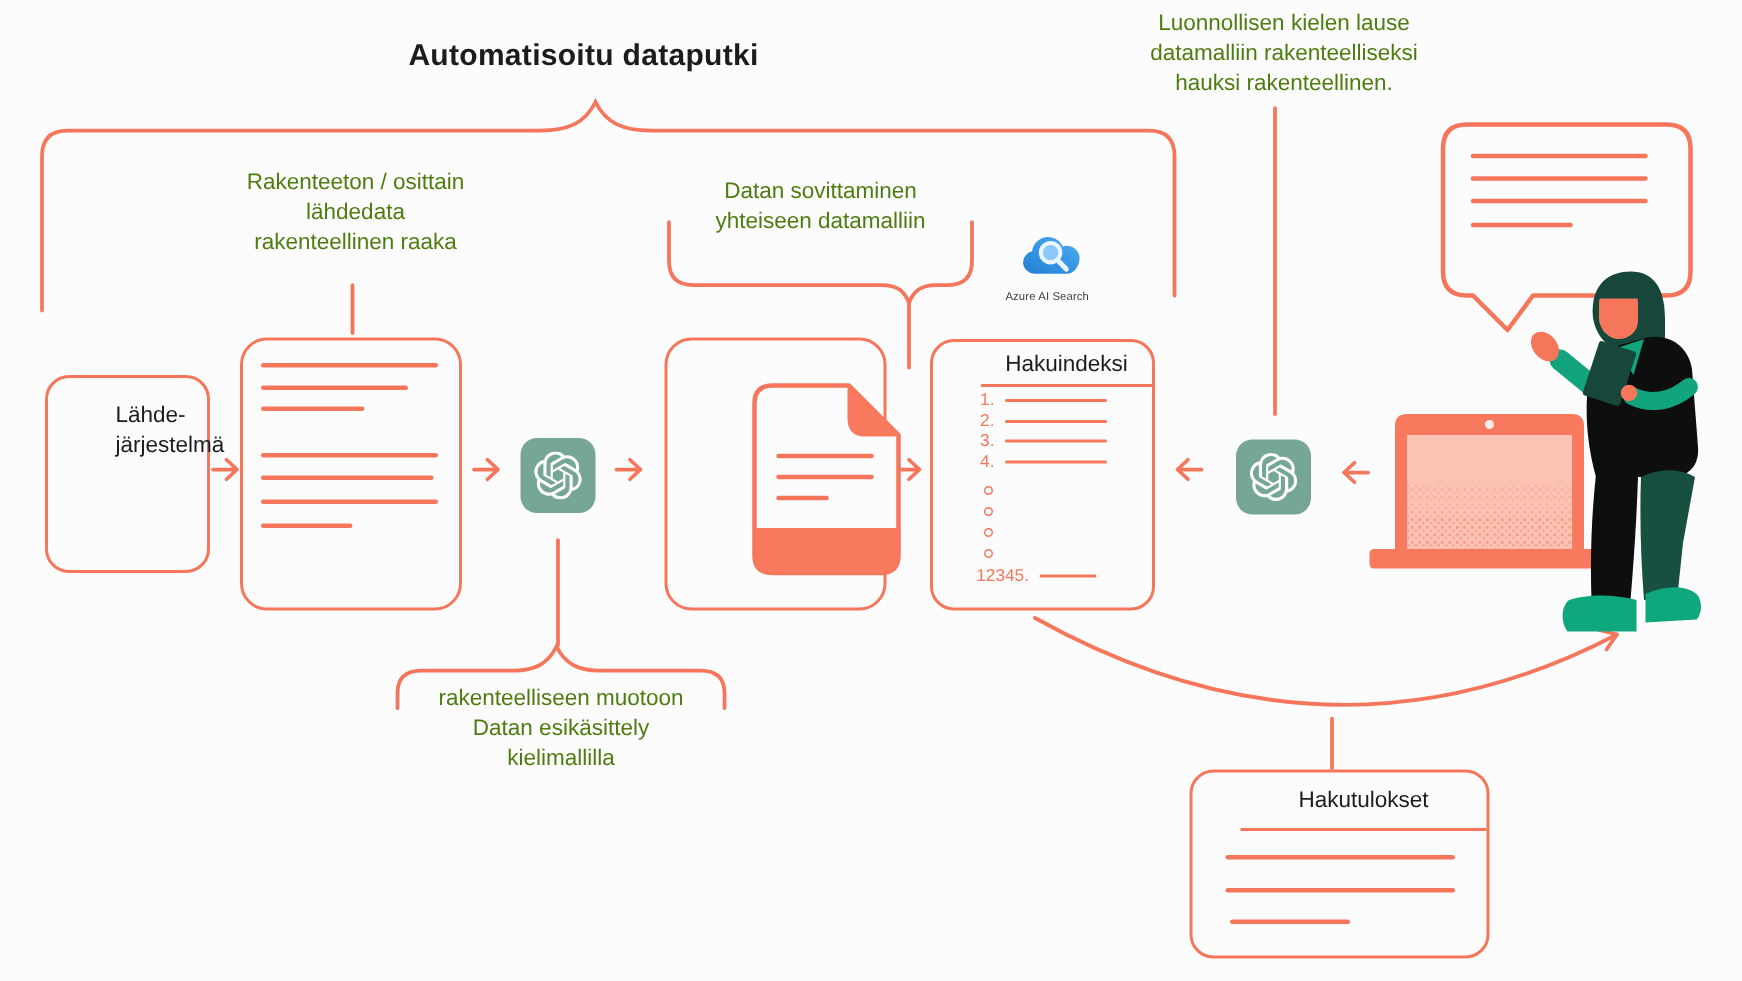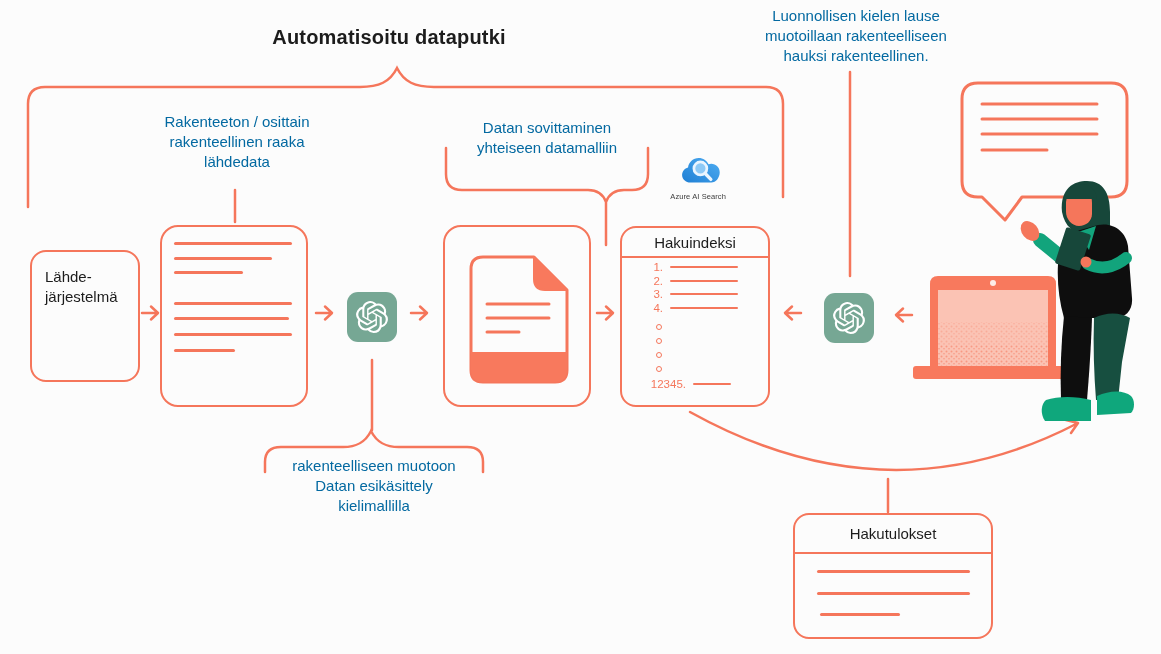"Luonnollisen kielen lause" .lbl { color: #0369a1 -> #4d7c0f }
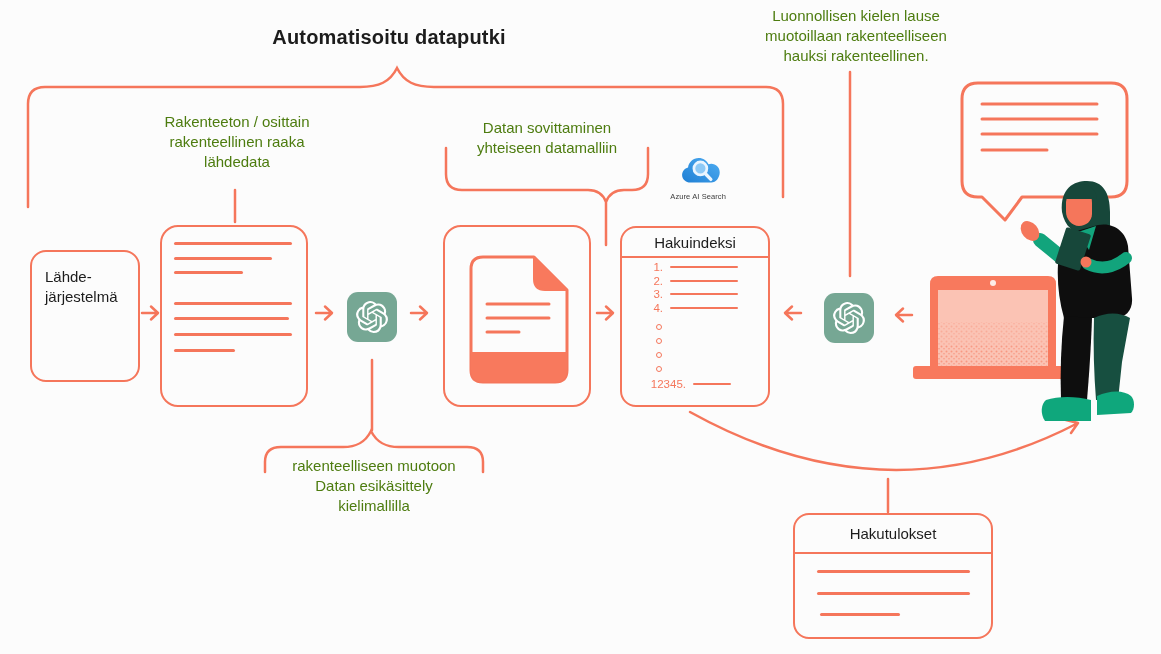"muotoillaan rakenteelliseen" span { text: muotoillaan rakenteelliseen -> datamalliin rakenteelliseksi }
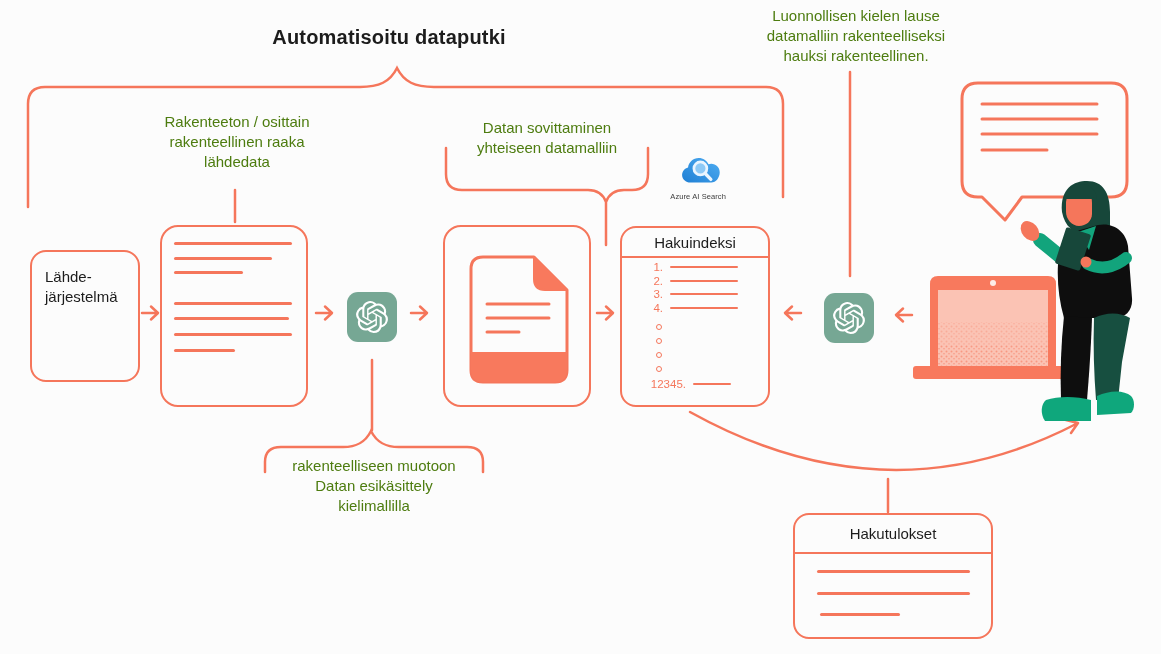"rakenteellinen raaka" span { order: before "lähdedata" -> after "lähdedata" }
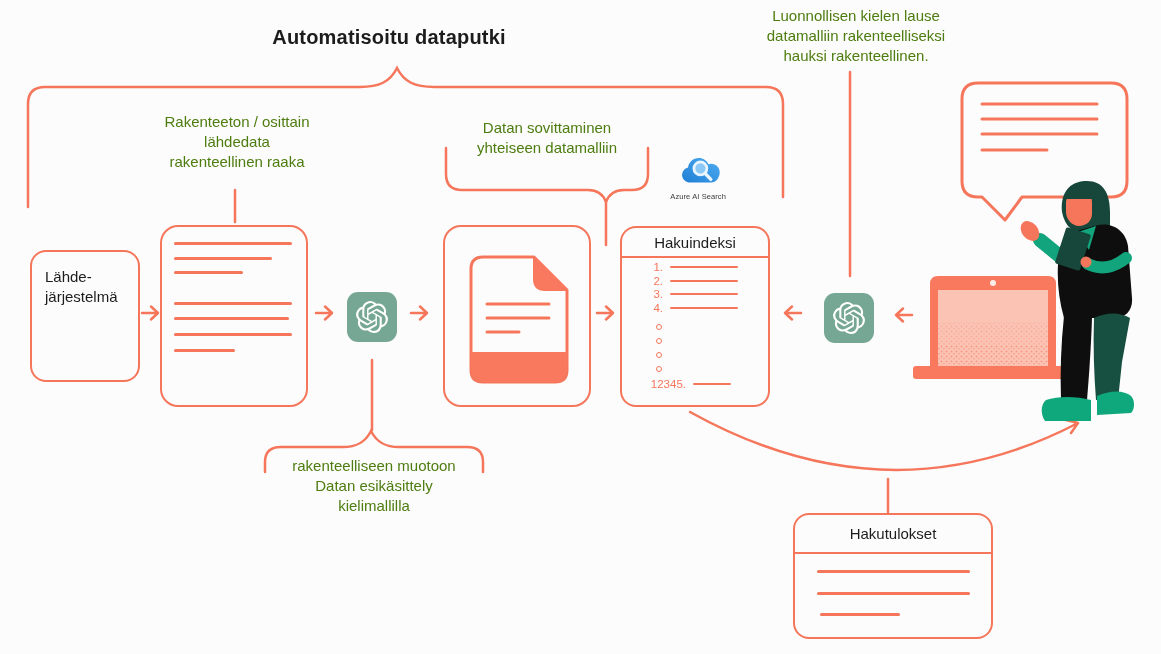"Hakuindeksi" .box { padding-left: none -> 32px }
